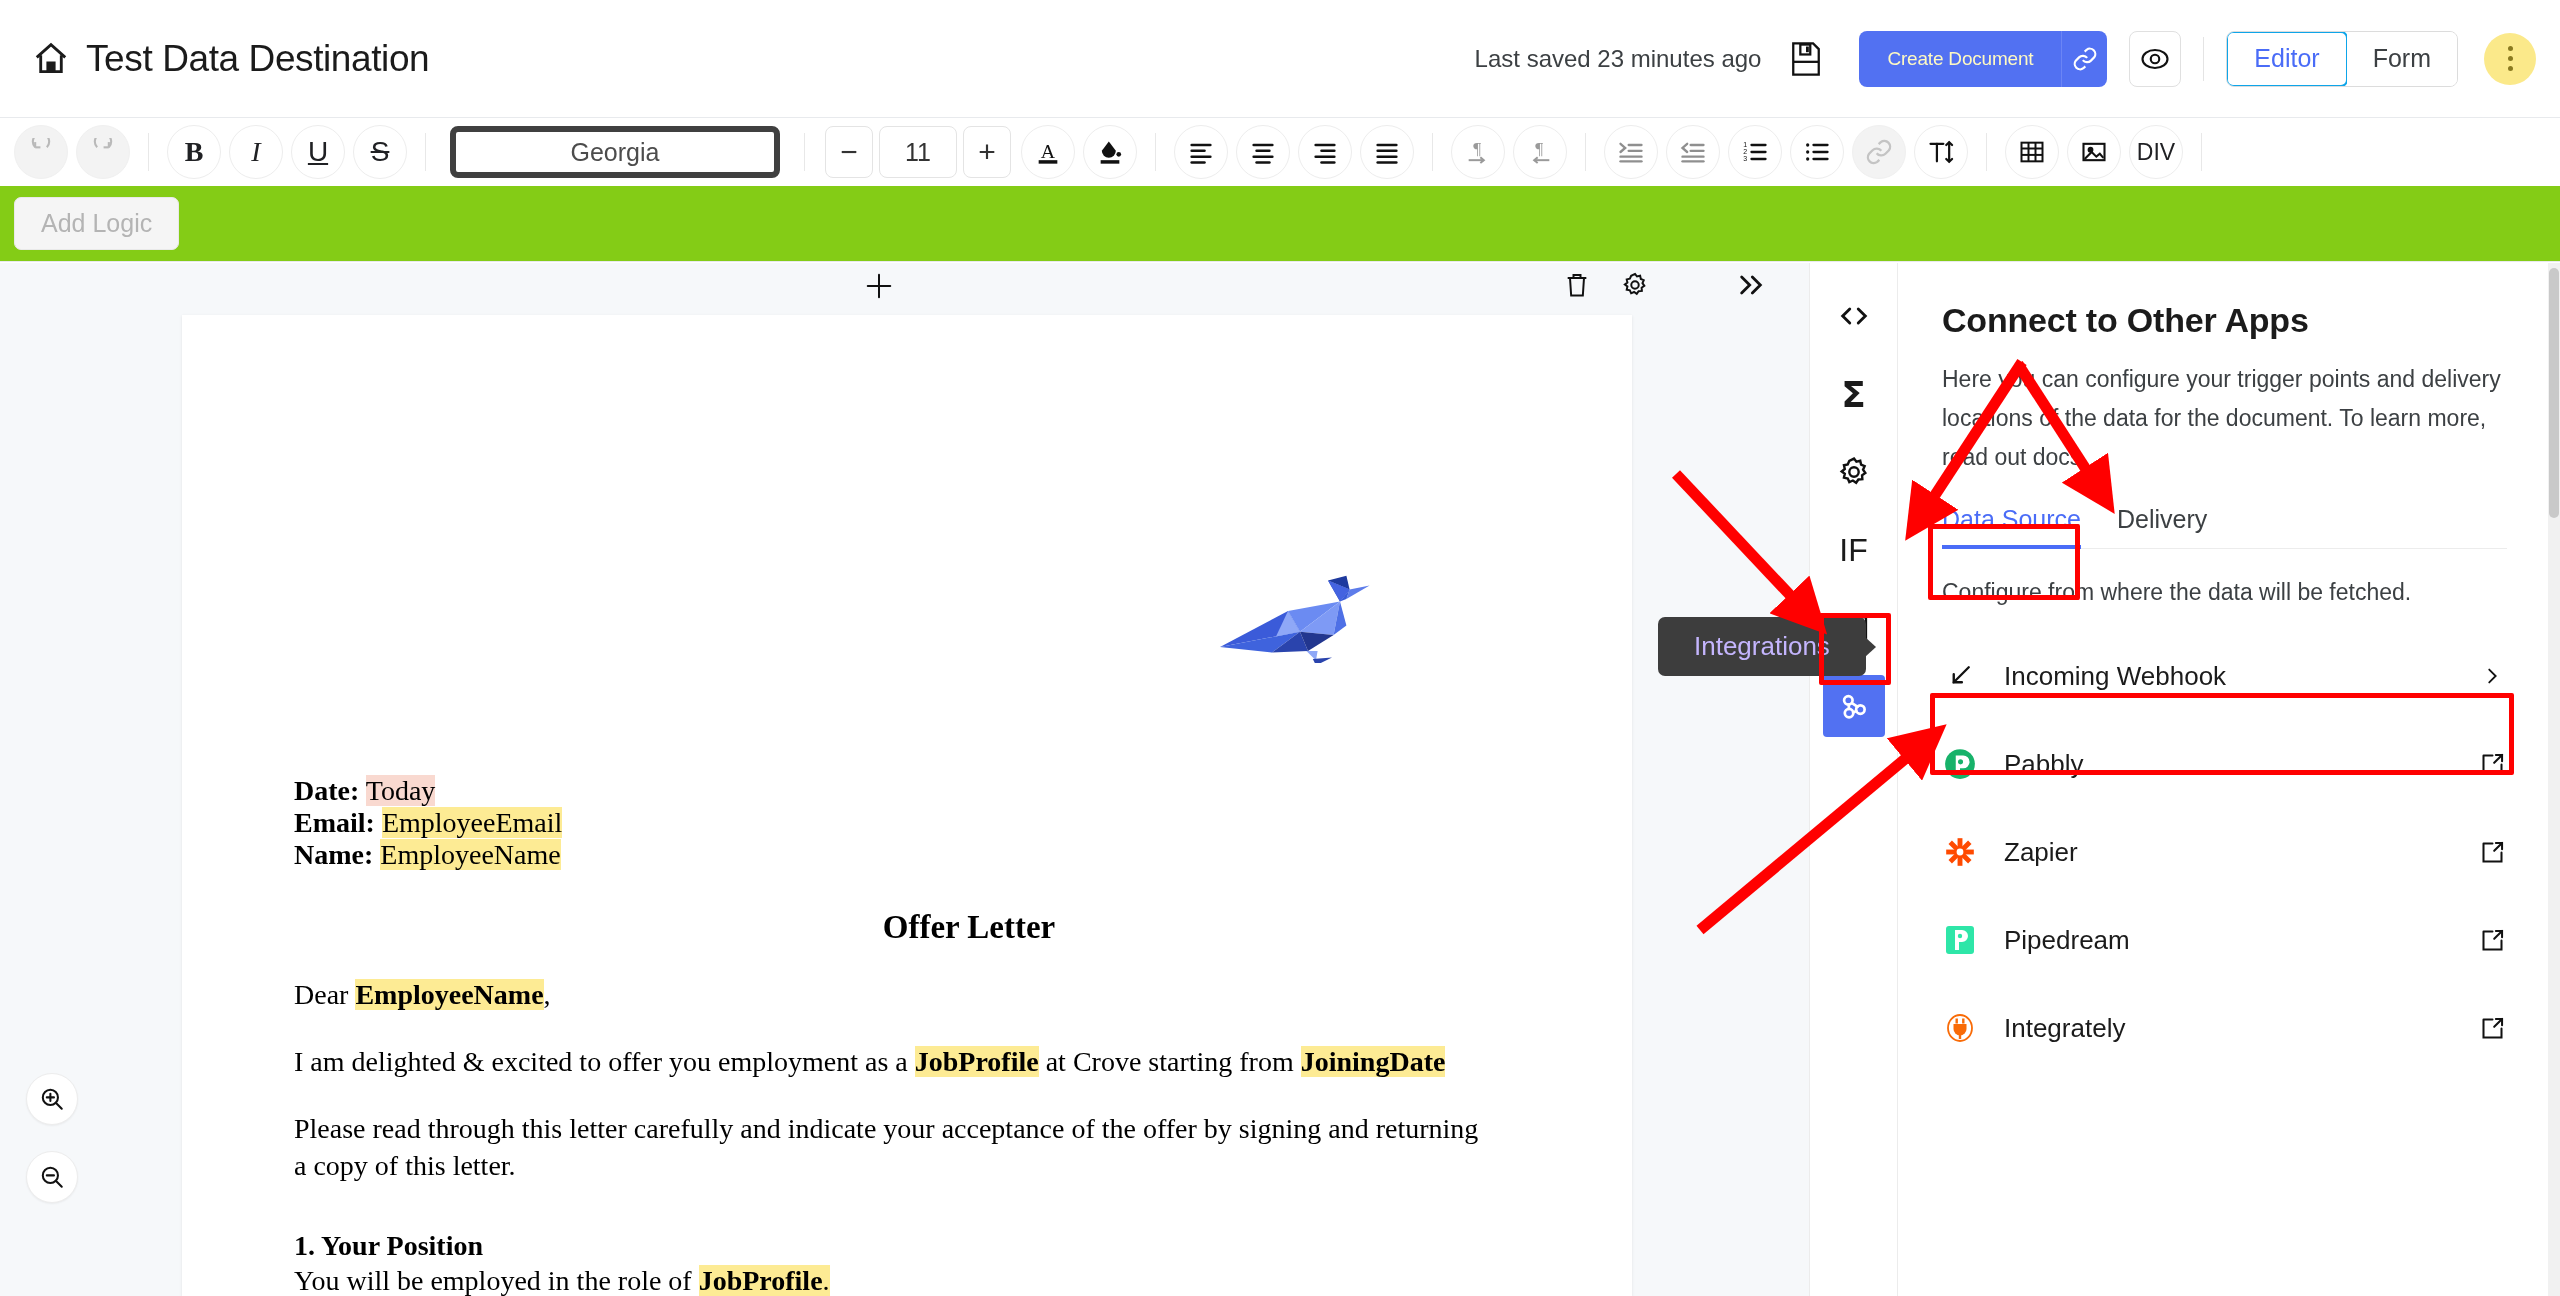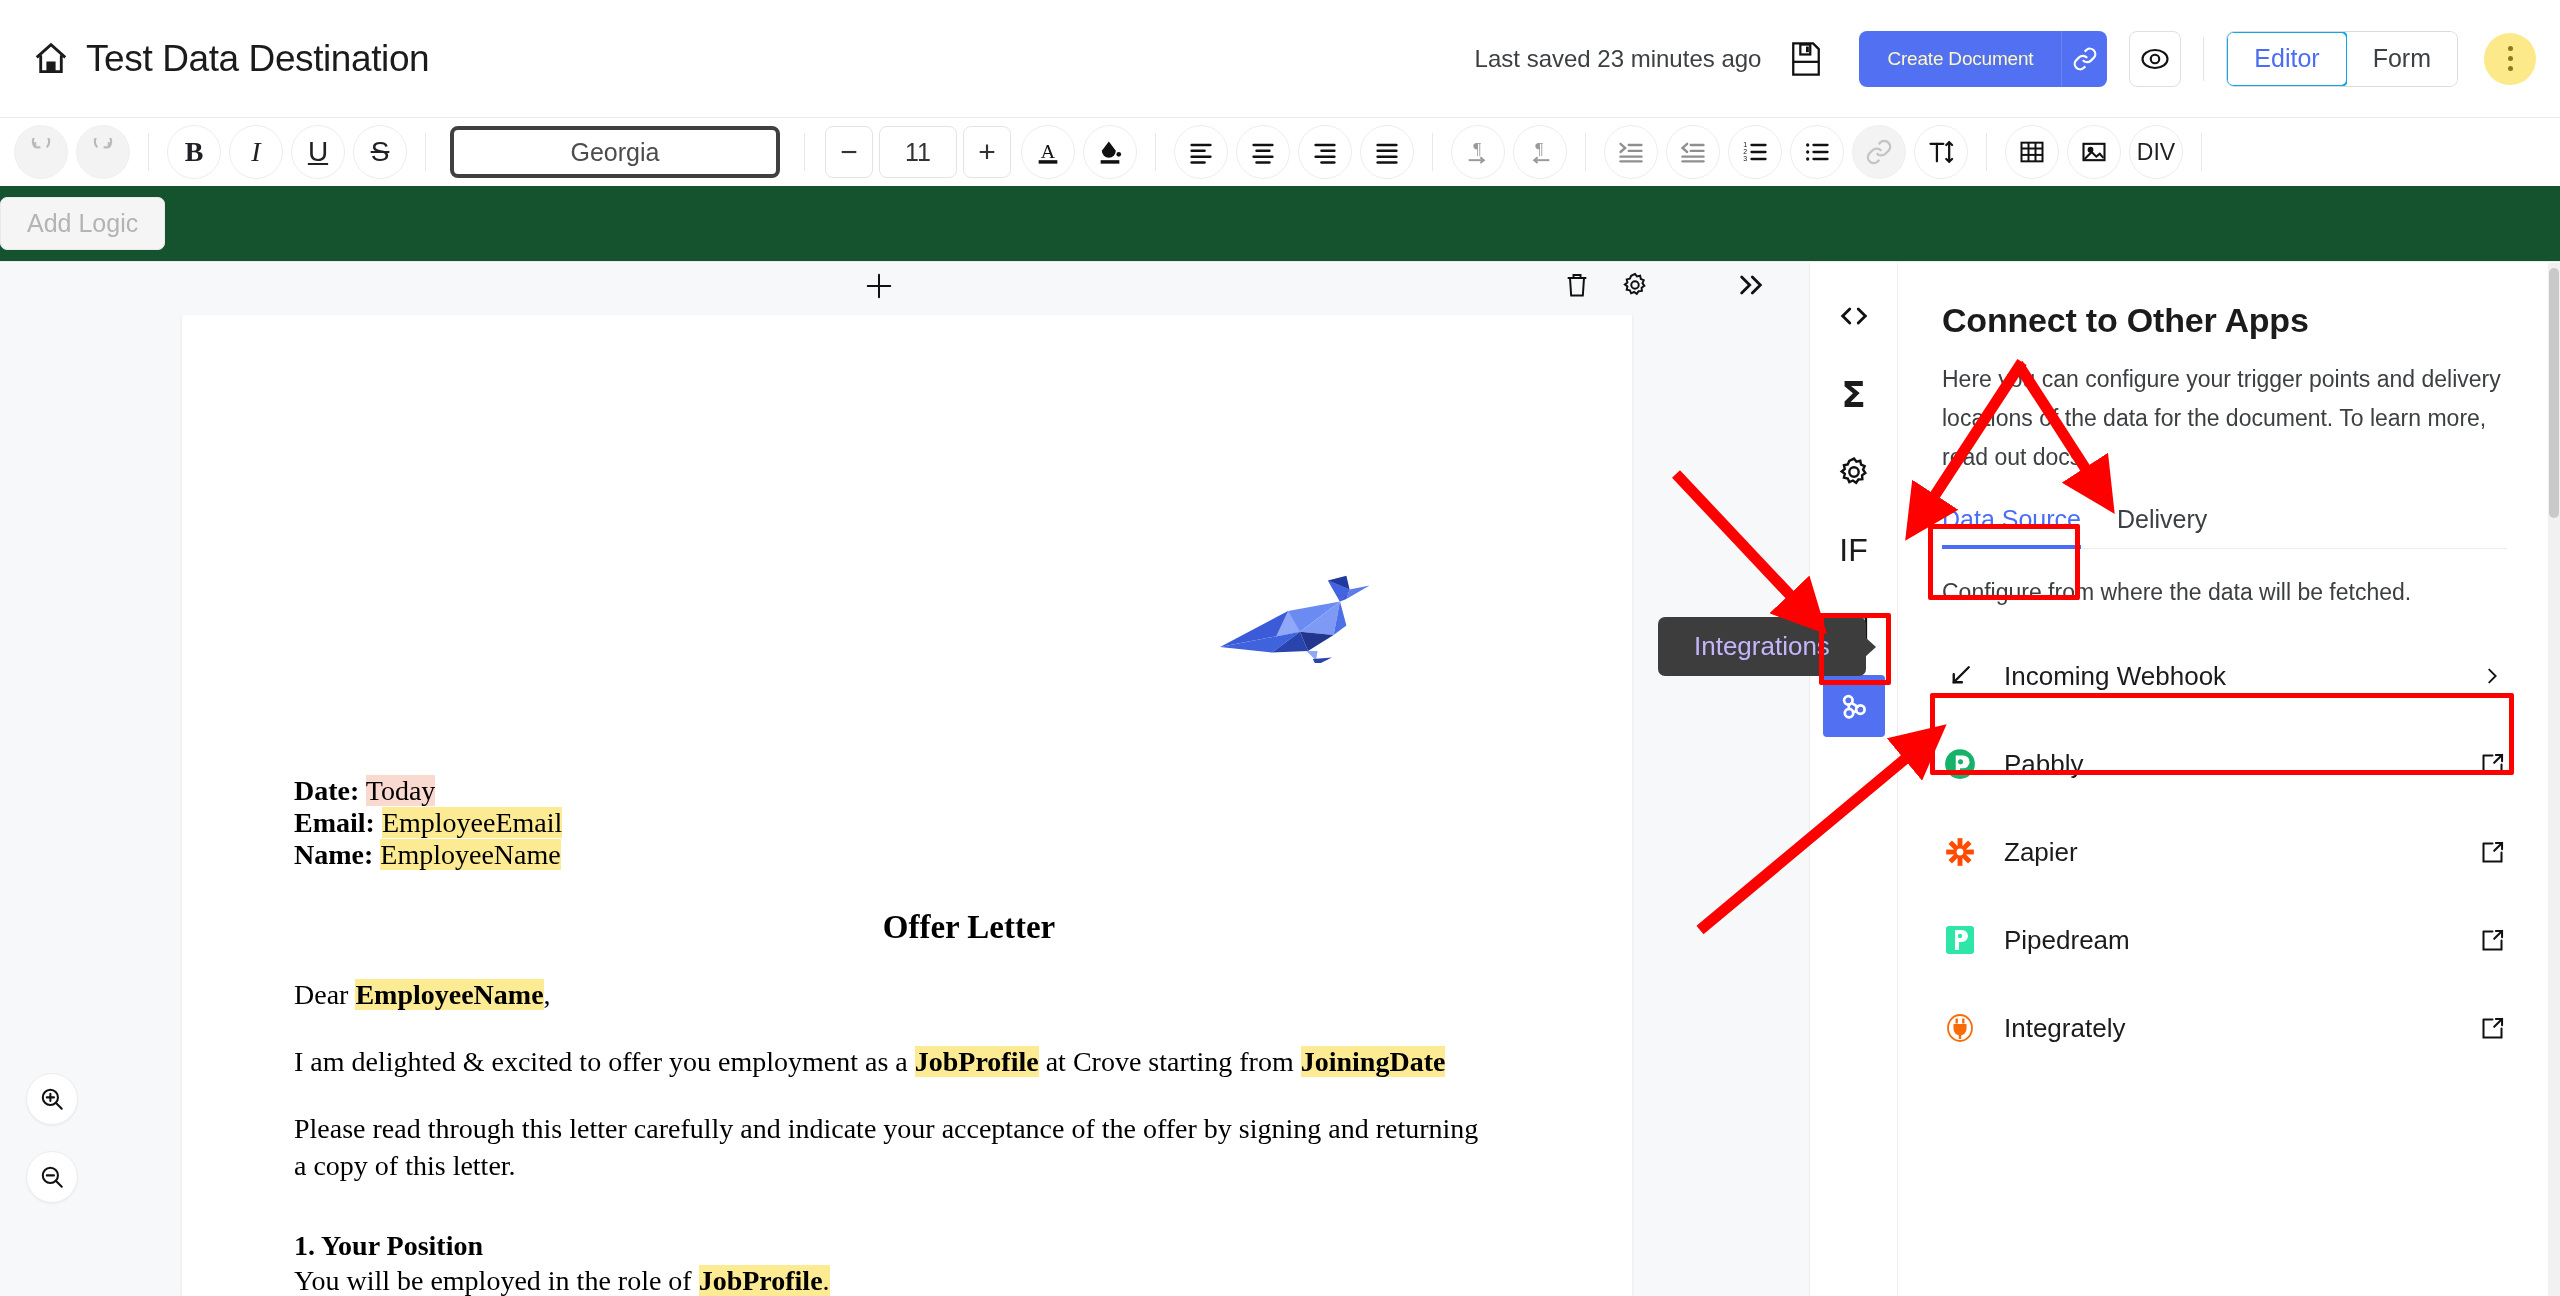"Georgia" .font-select { border: 4px solid #404040 -> 6px solid #404040 }
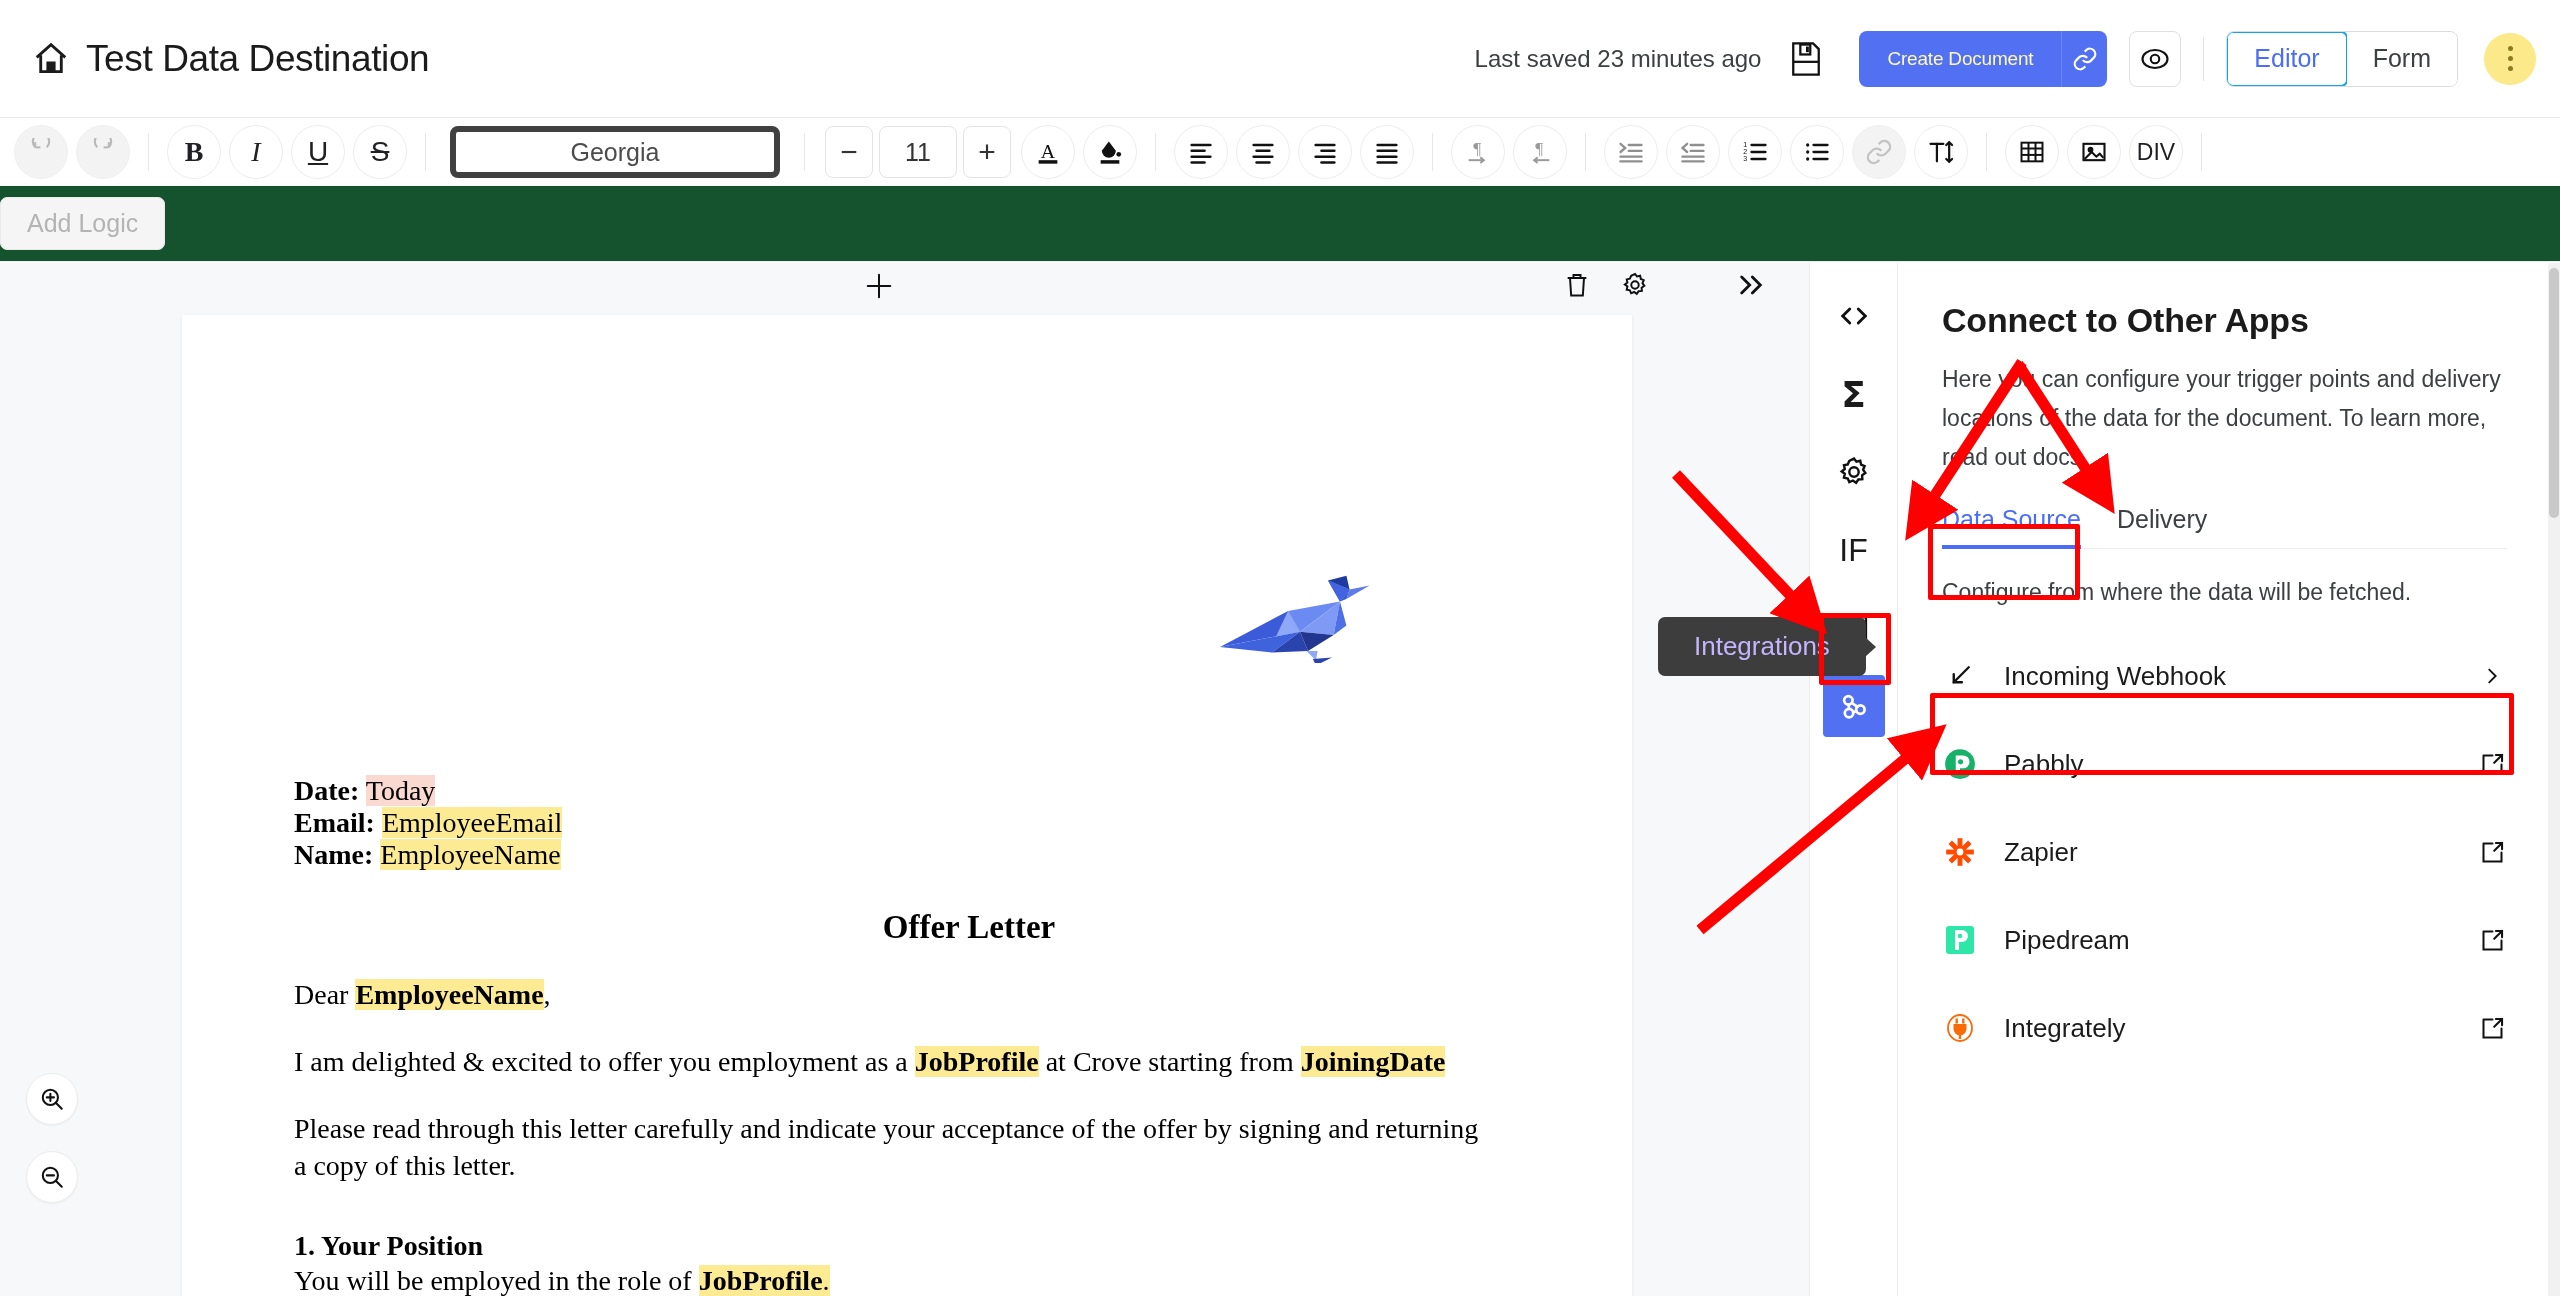"Add Logic" .logicbar { background: #14532d -> #84cc16; padding-left: none -> 14px }
